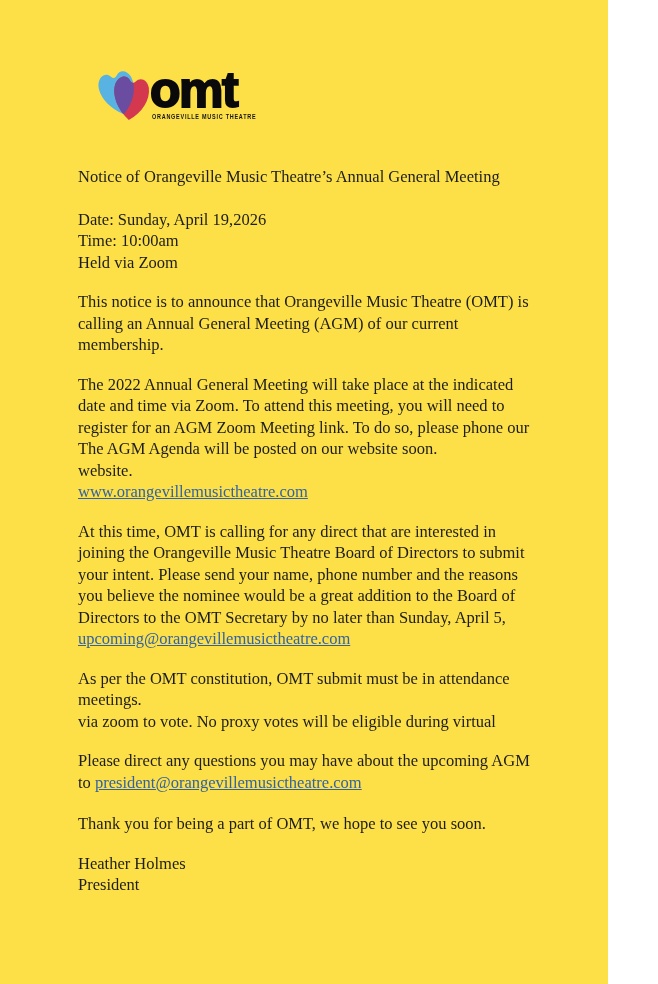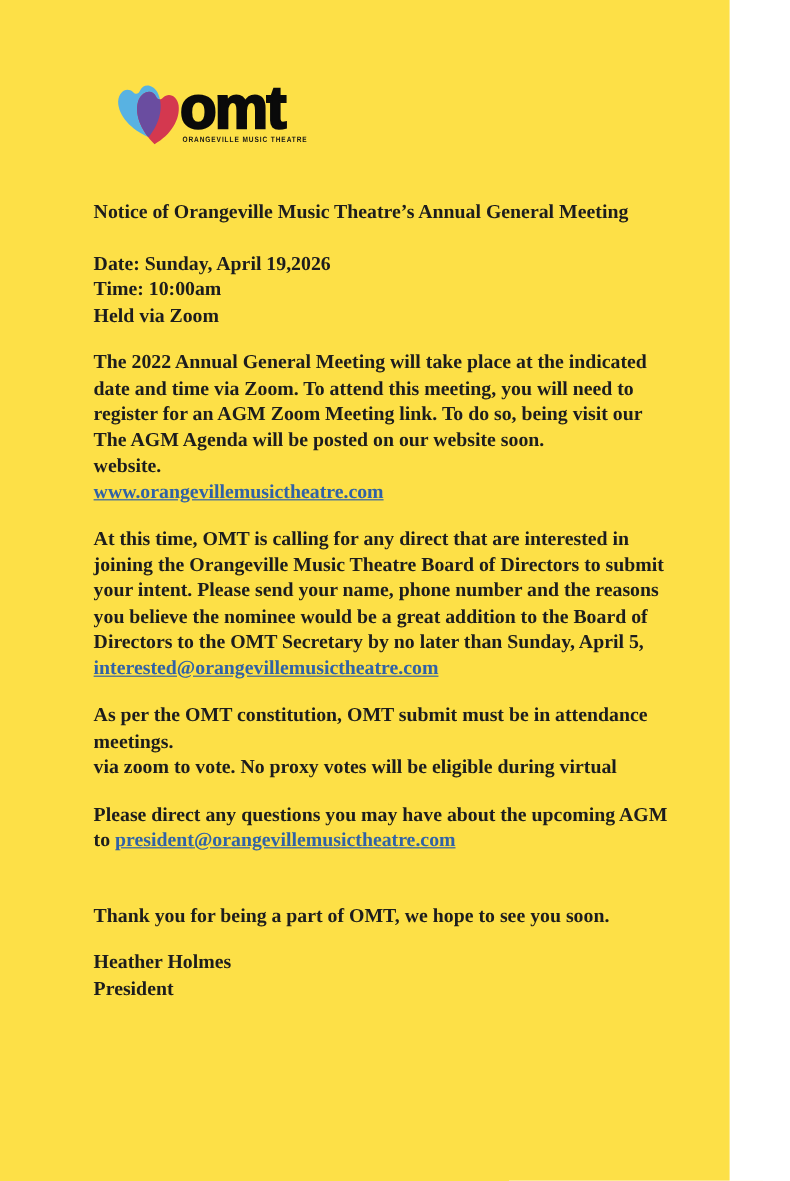"Notice of Orangeville Music Theatre’s" .para { font-weight: bold -> none }
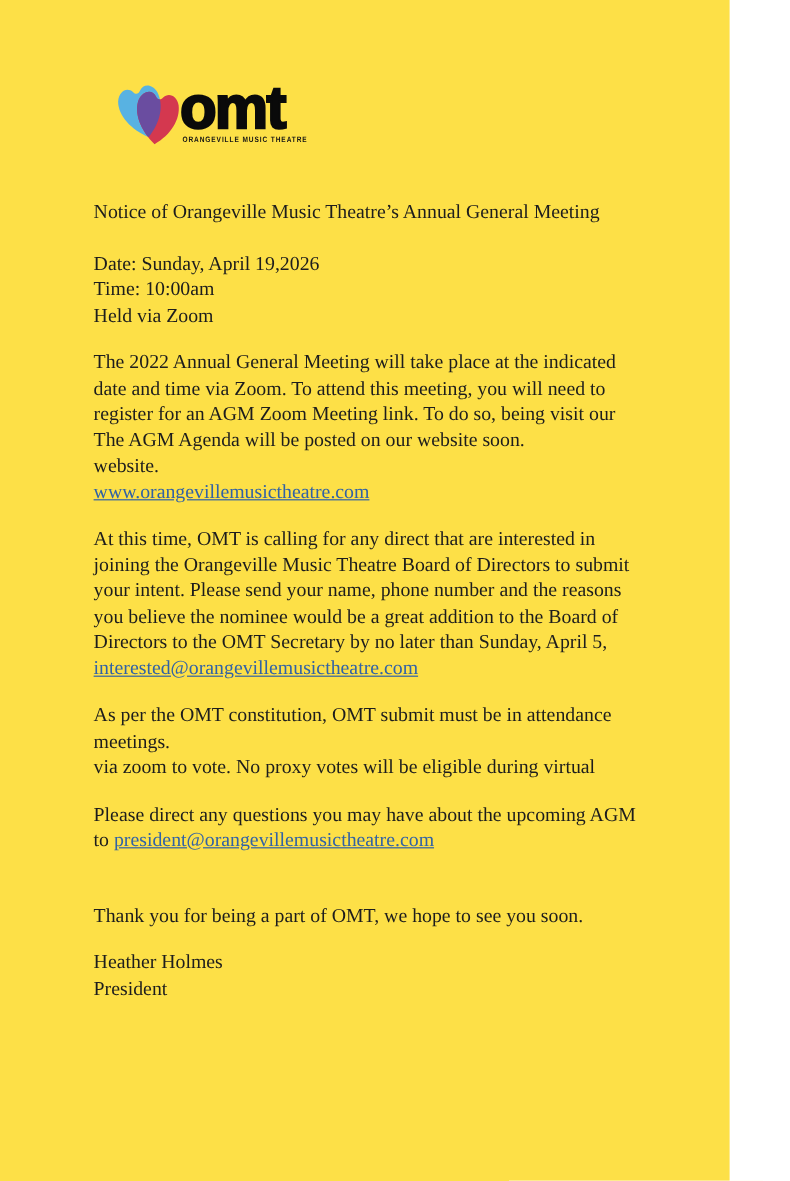"This notice is to announce" div.para { html: none -> <div> <div>This notice is to announce that Orangeville Music Theatre (OMT) is</div> <div>calling an Annual General Meeting (AGM) of our current</div> <div>membership.</div> </div> }
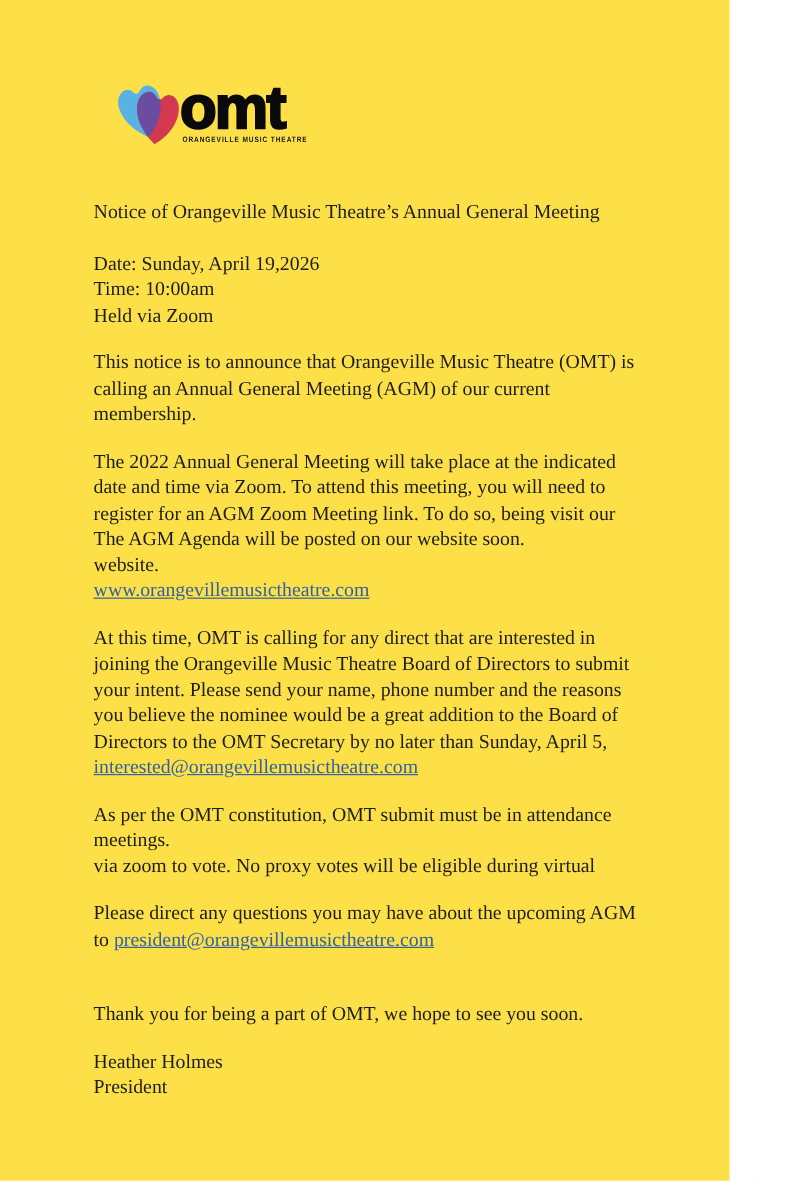"register for an AGM Zoom" div.line { text: being visit -> please phone }
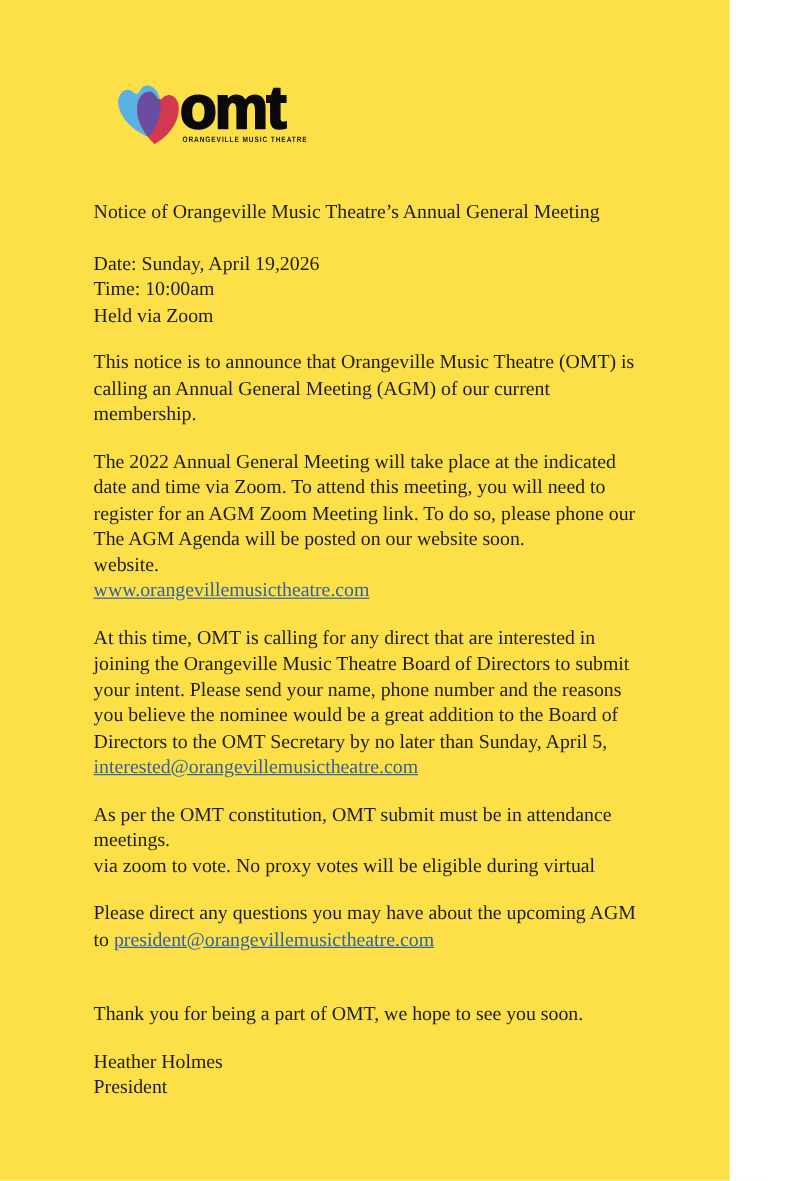"interested@orangevillemusictheatre.com" a.link { text: interested@orangevillemusictheatre.com -> upcoming@orangevillemusictheatre.com }
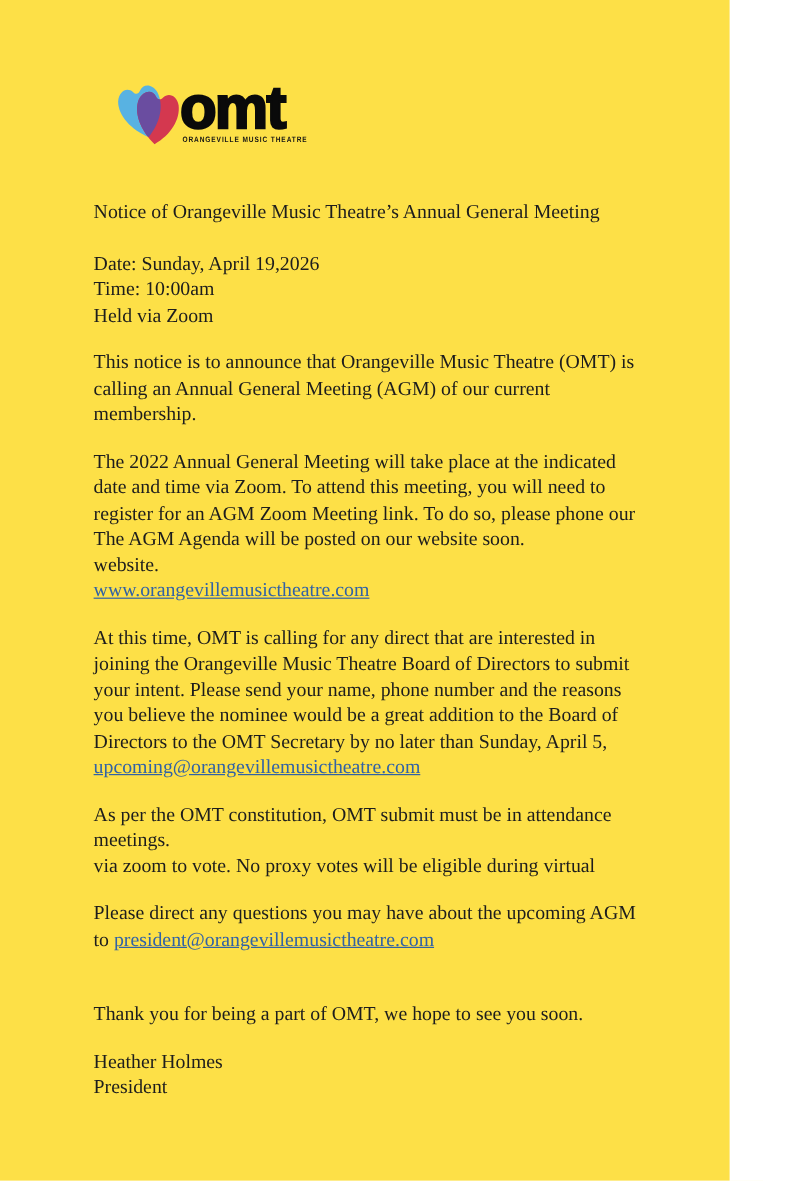"Thank you for being a" .para-thanks { margin-top: 41px -> 20px }
